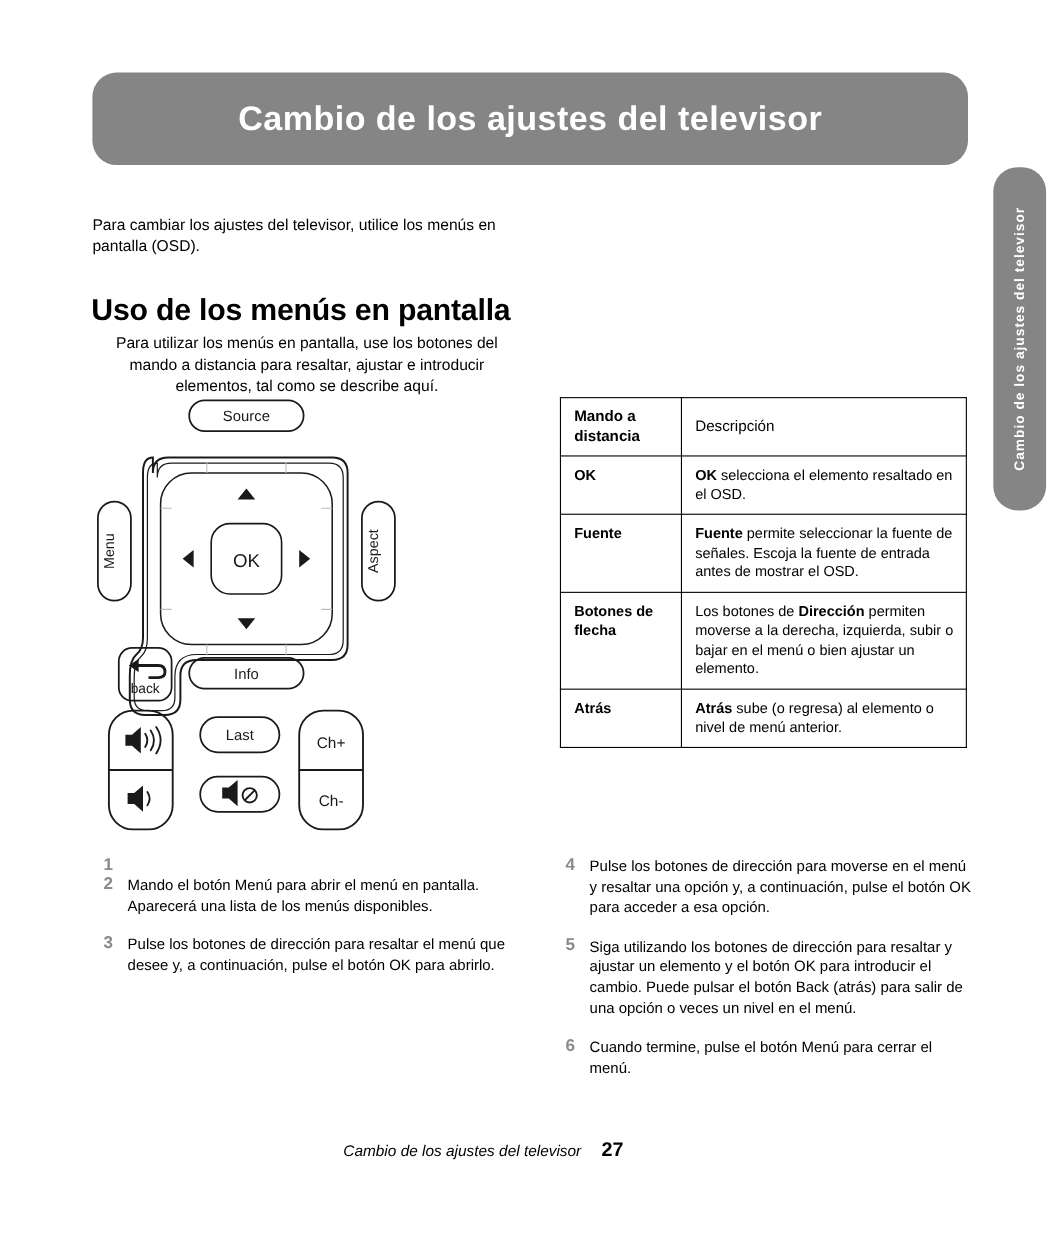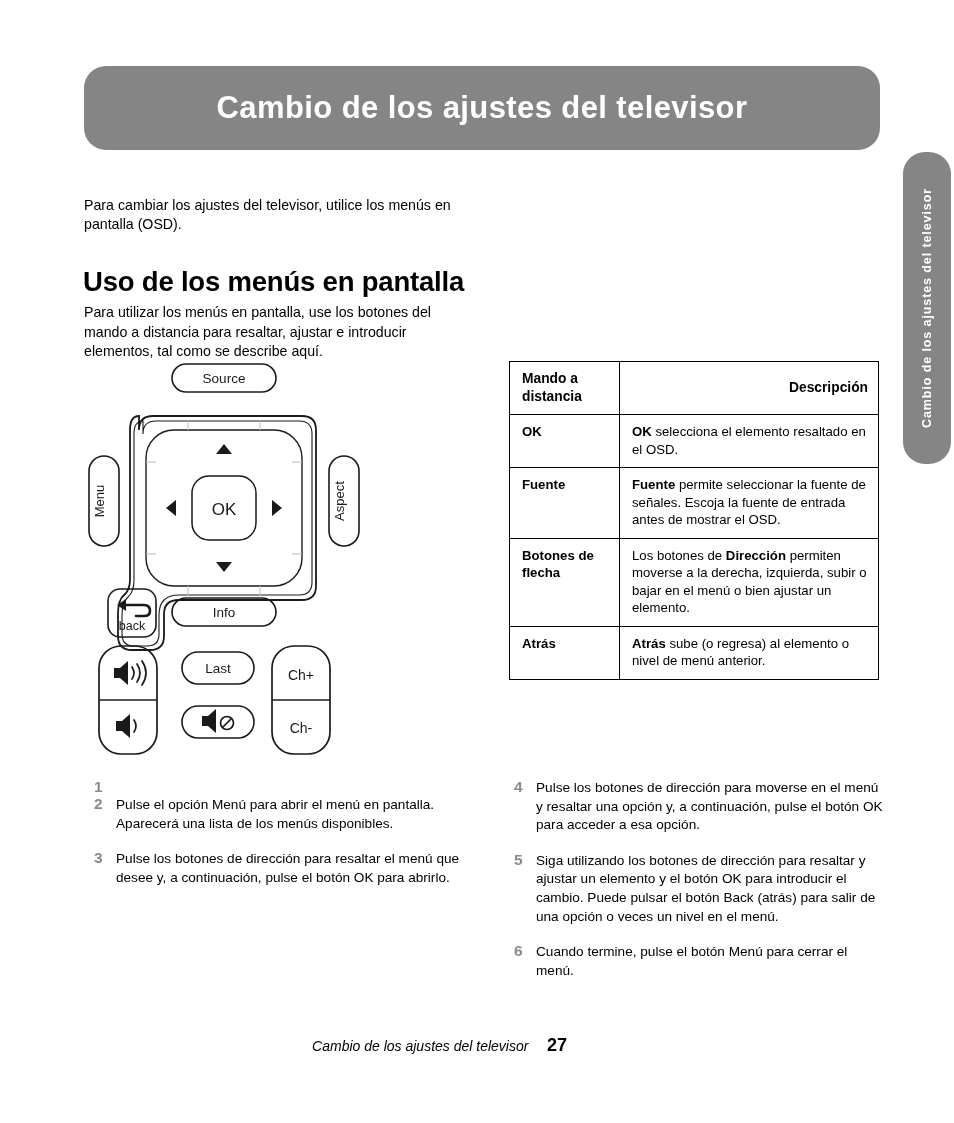"Para utilizar los menús en" .section-intro { text-align: none -> center }
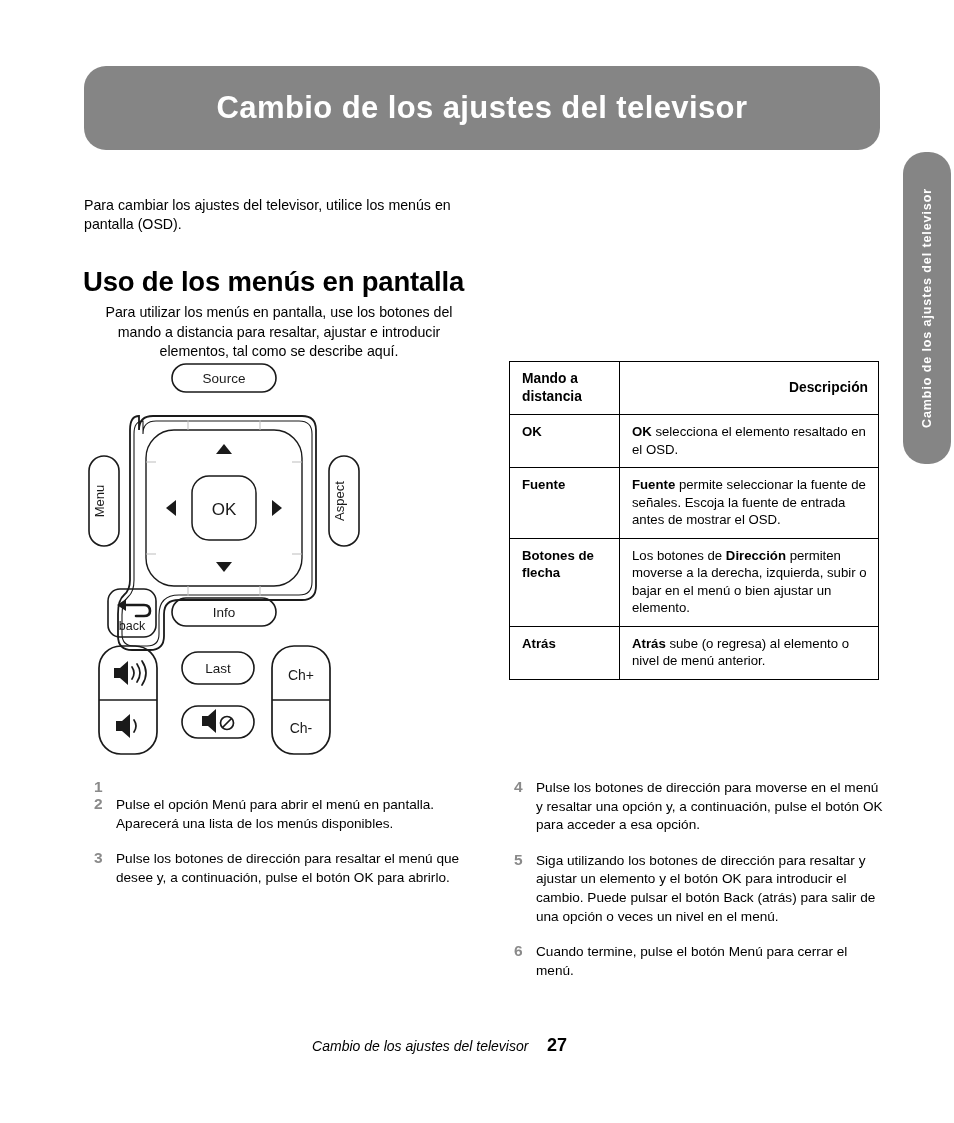"Descripción" .spec-table .hdr-desc { font-weight: bold -> normal; text-align: right -> none }
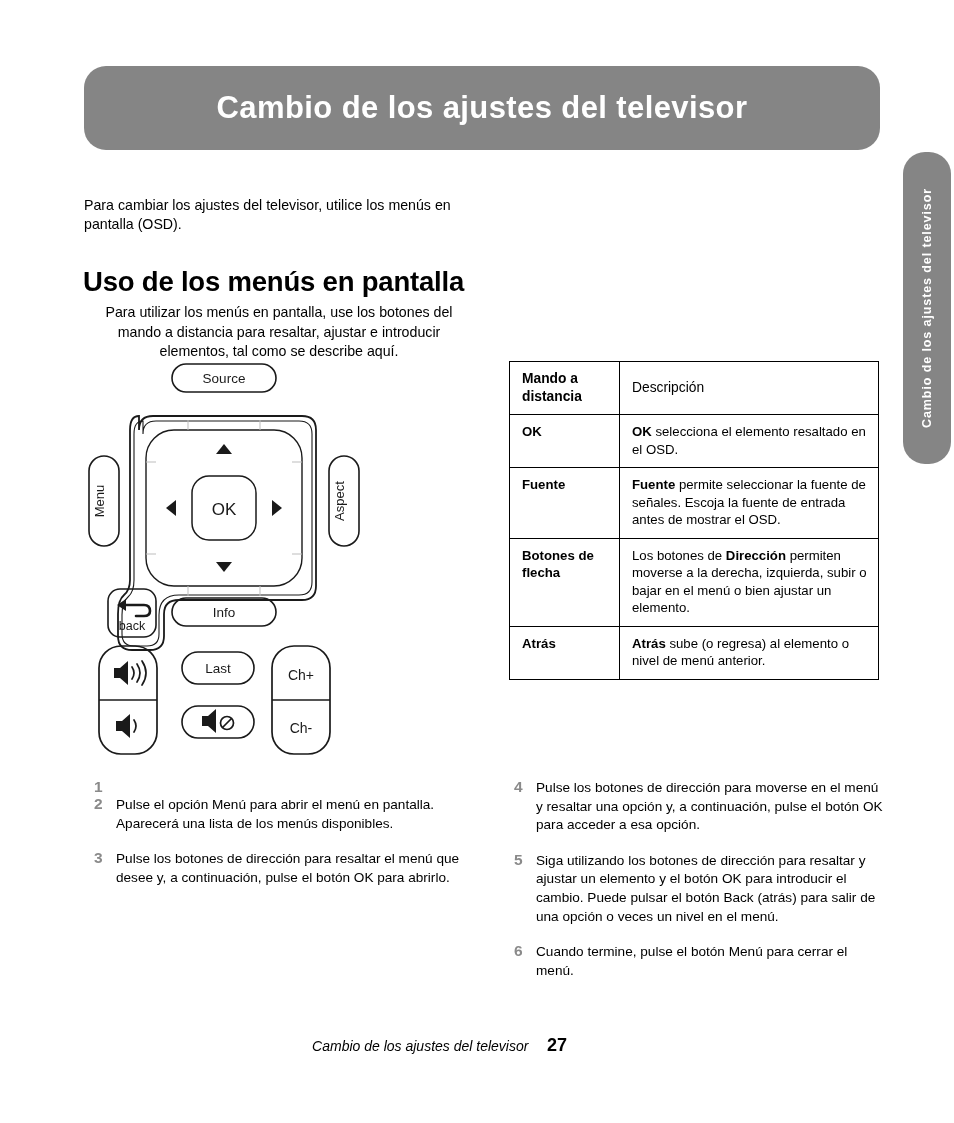"Pulse el opción Menú para" span { text: Pulse el opción -> Mando el botón }
